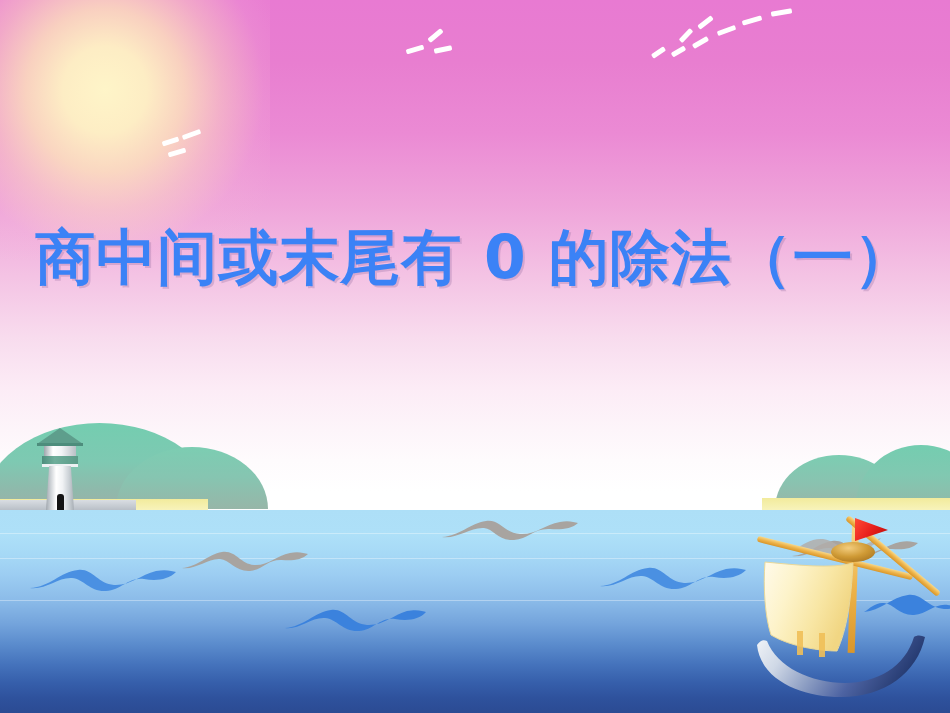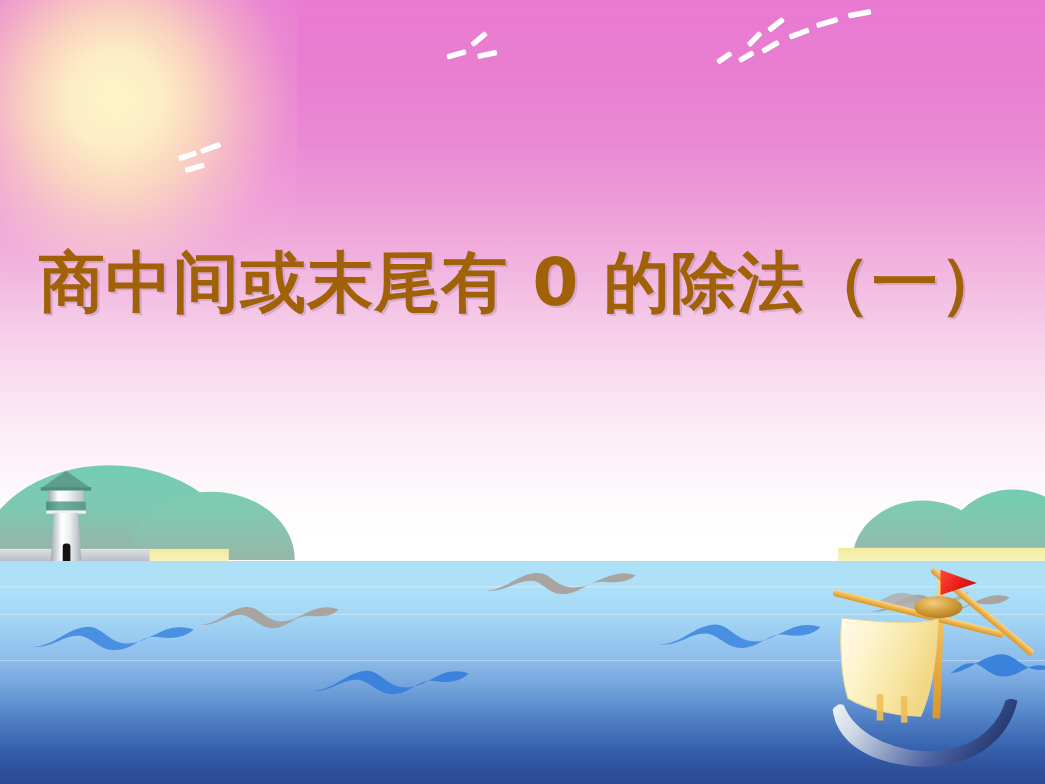"商中间或末尾有 0 的除法（一）" .title { color: #a16207 -> #3b82f6 }
